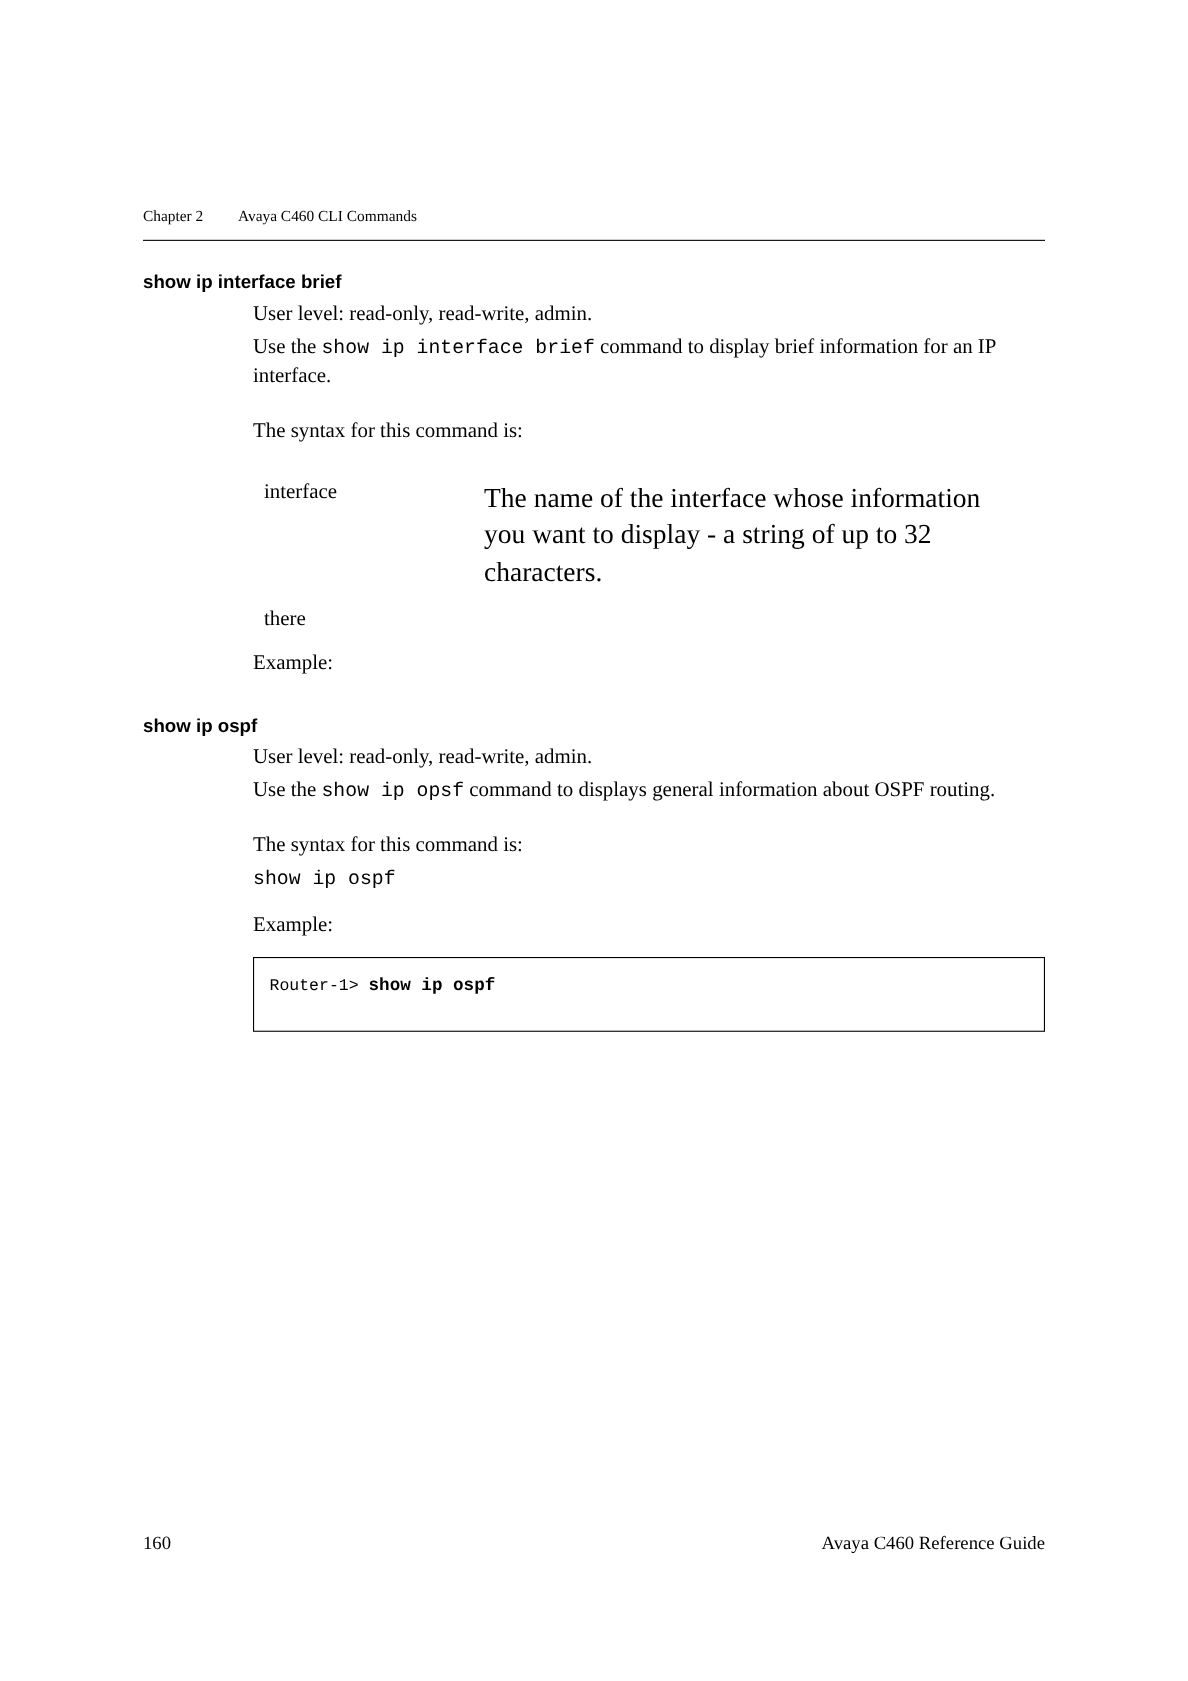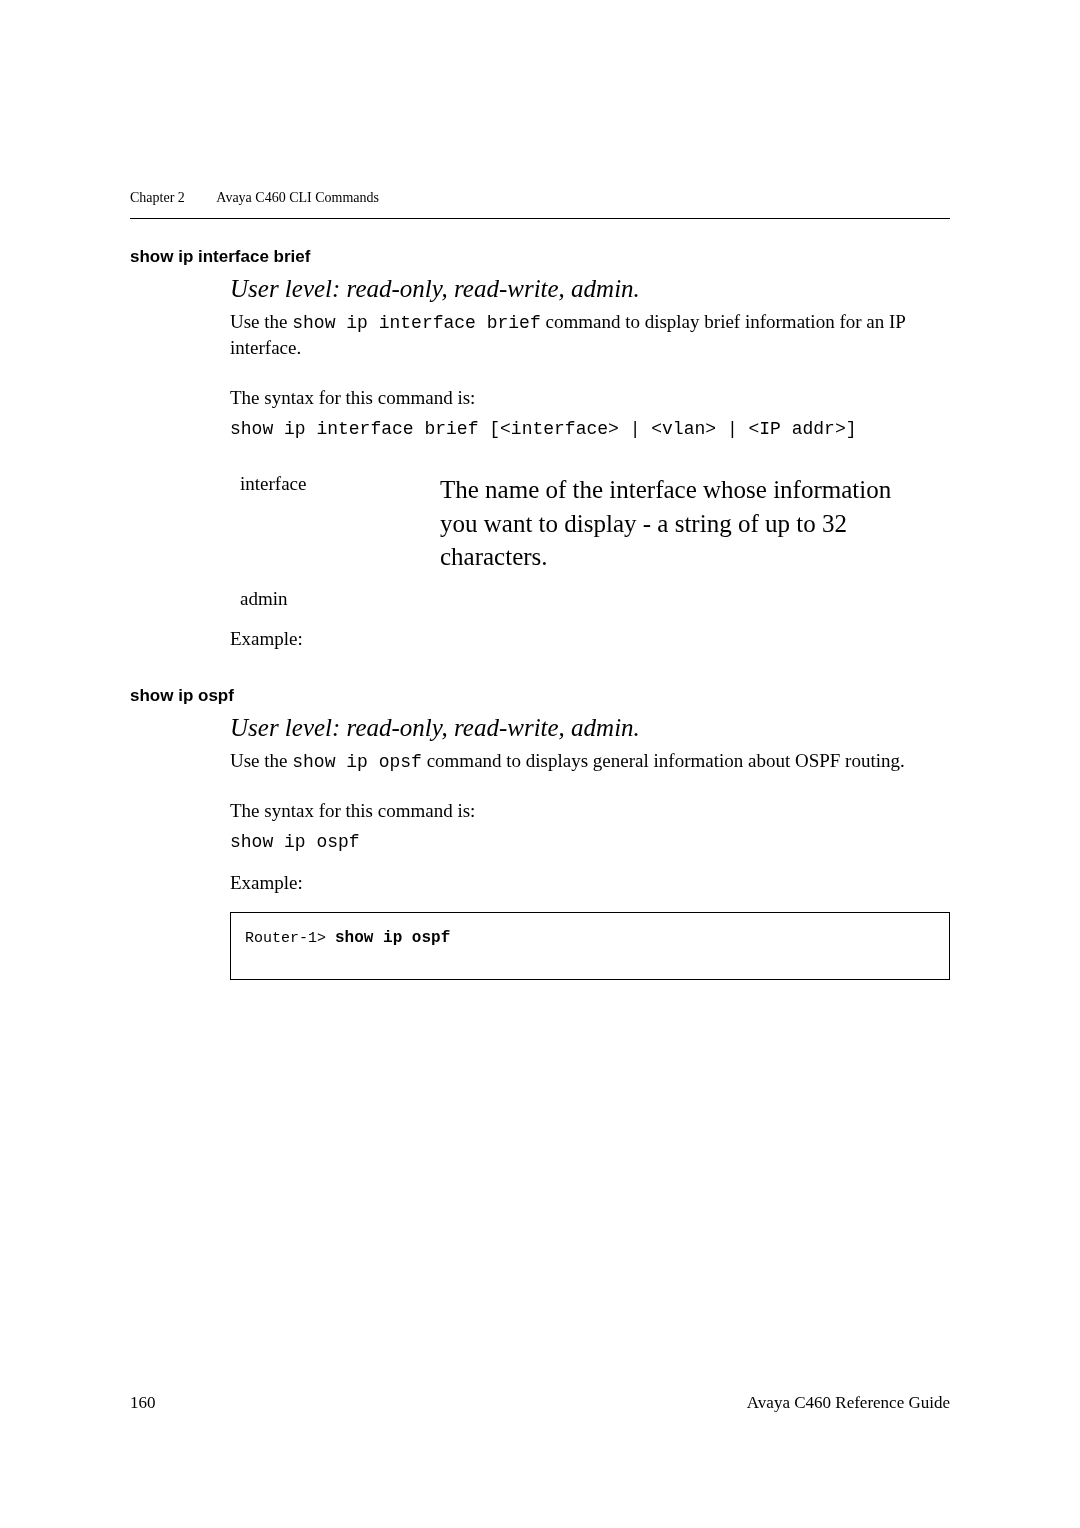"User level: read-only, read-write," .user-level { font-size: 25px -> 19px; font-style: italic -> none }
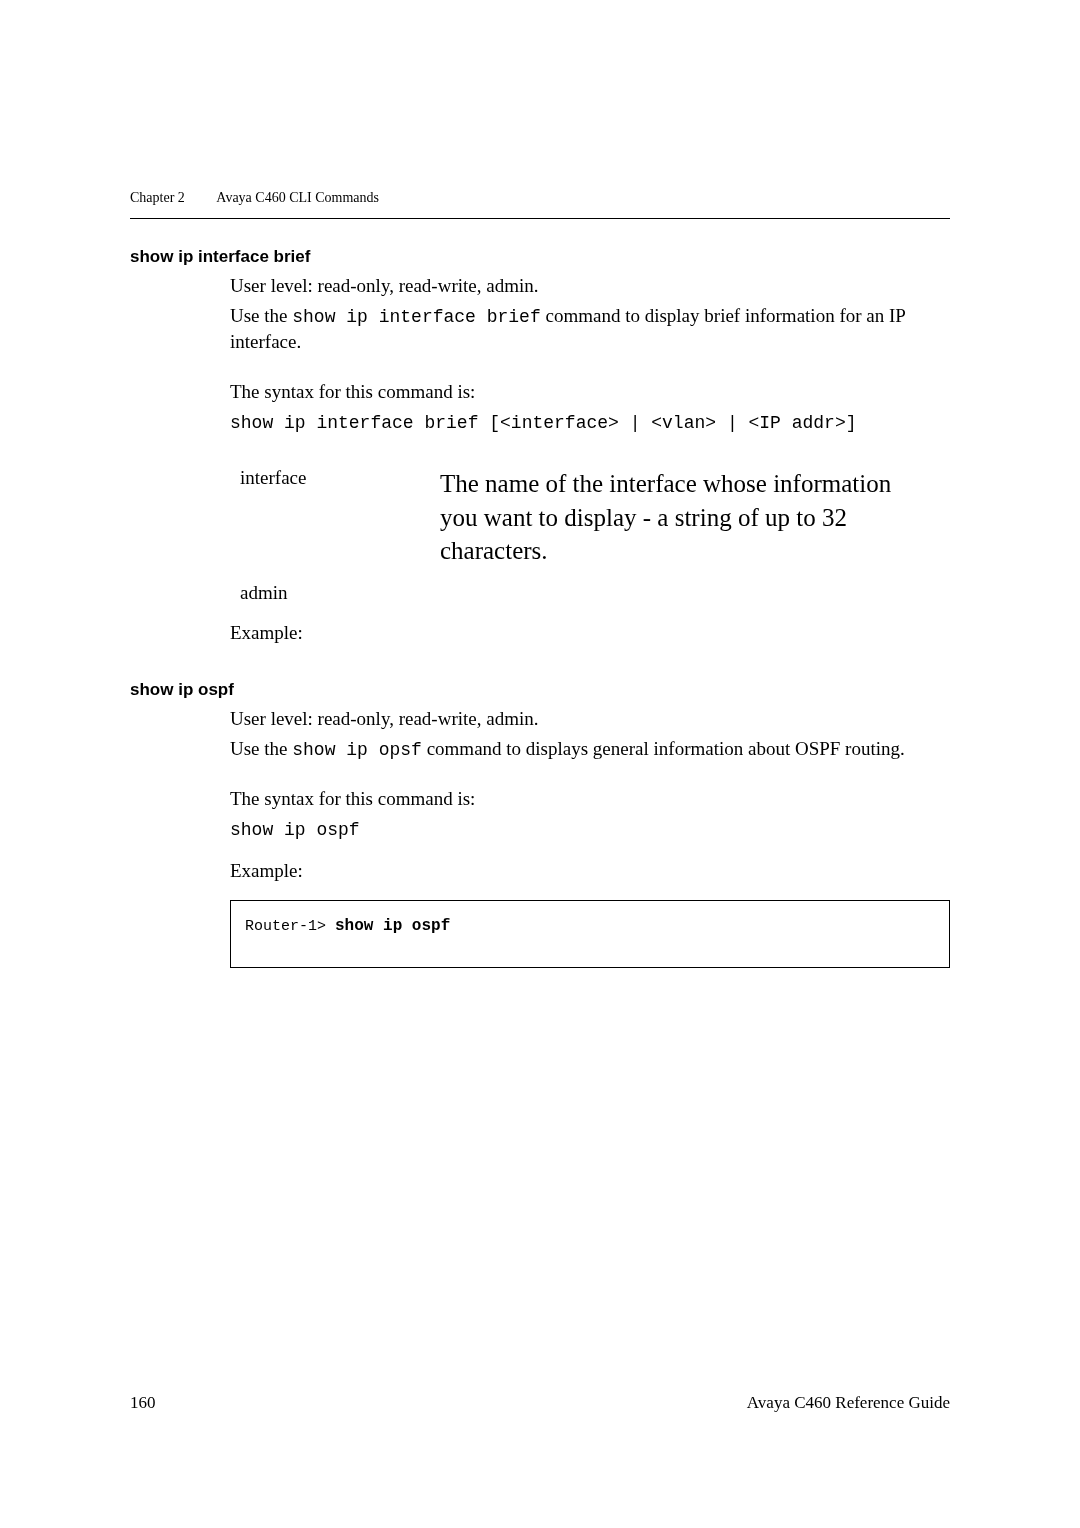"show ip interface brief [<interface>" div.mono { html: <div>show ip interface brief [&lt;interface&gt; | &lt;vlan&gt; | &lt;IP addr&gt;]</div> -> none }
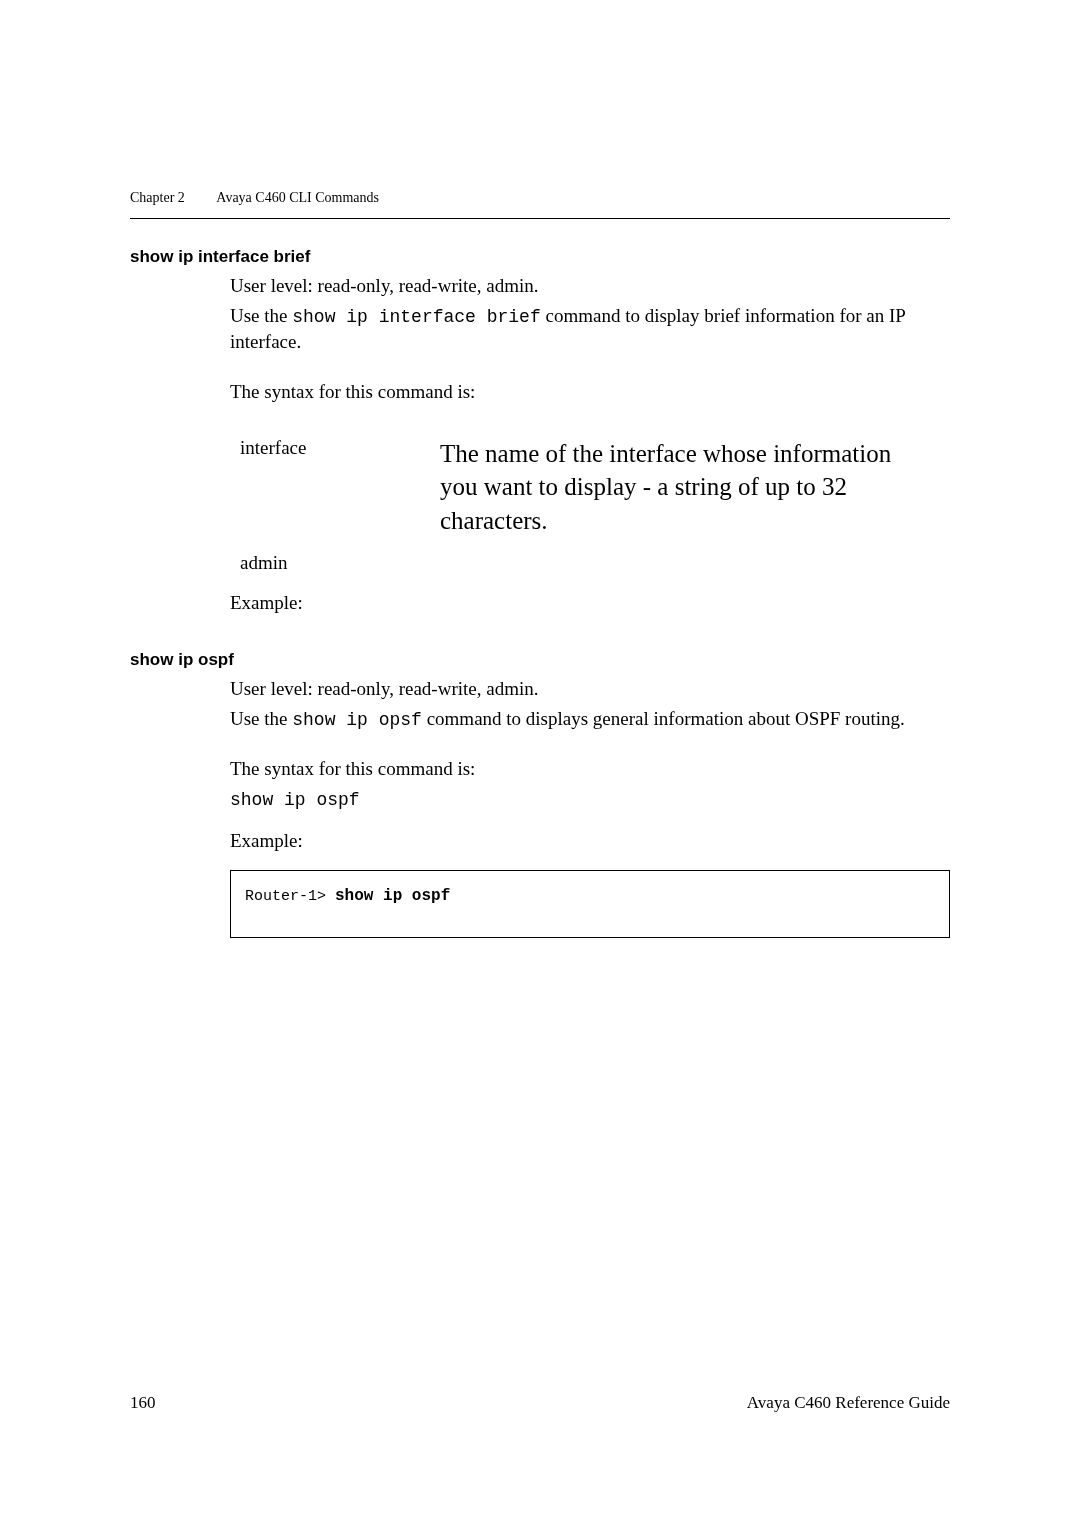"admin" div.param-name { text: admin -> there }
